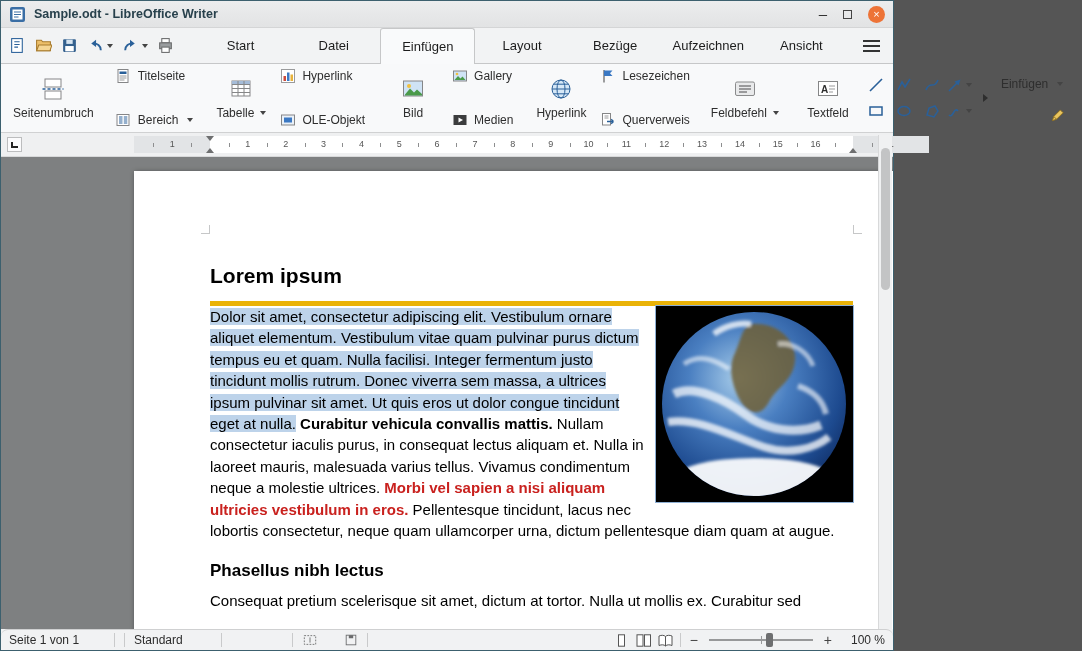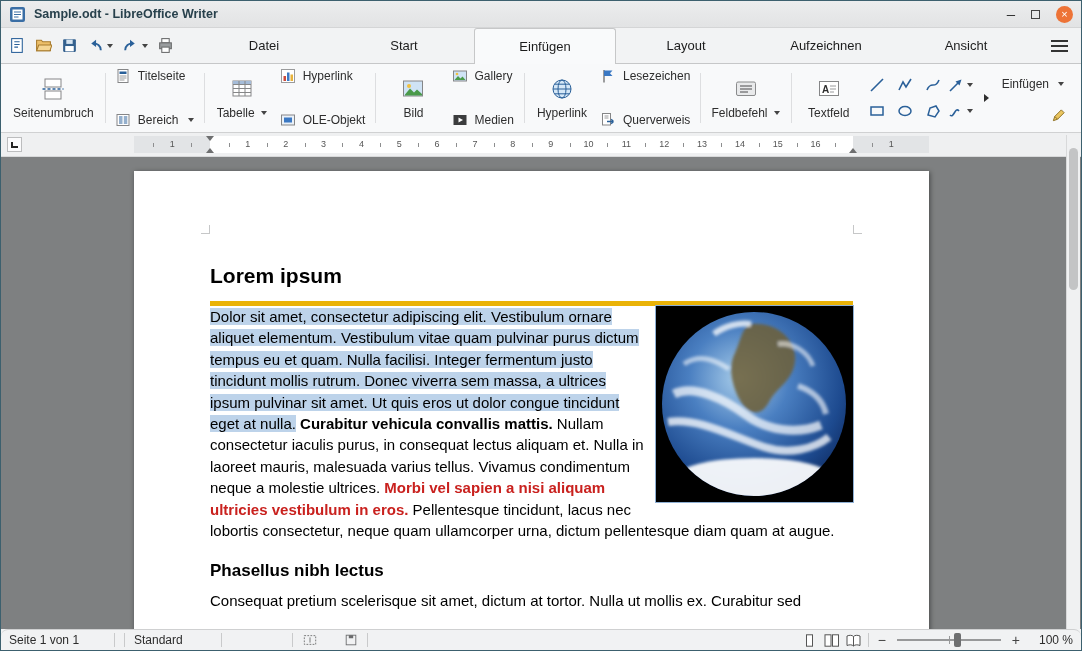"Sample.odt - LibreOffice Writer" .window { width: 1082px -> 894px }
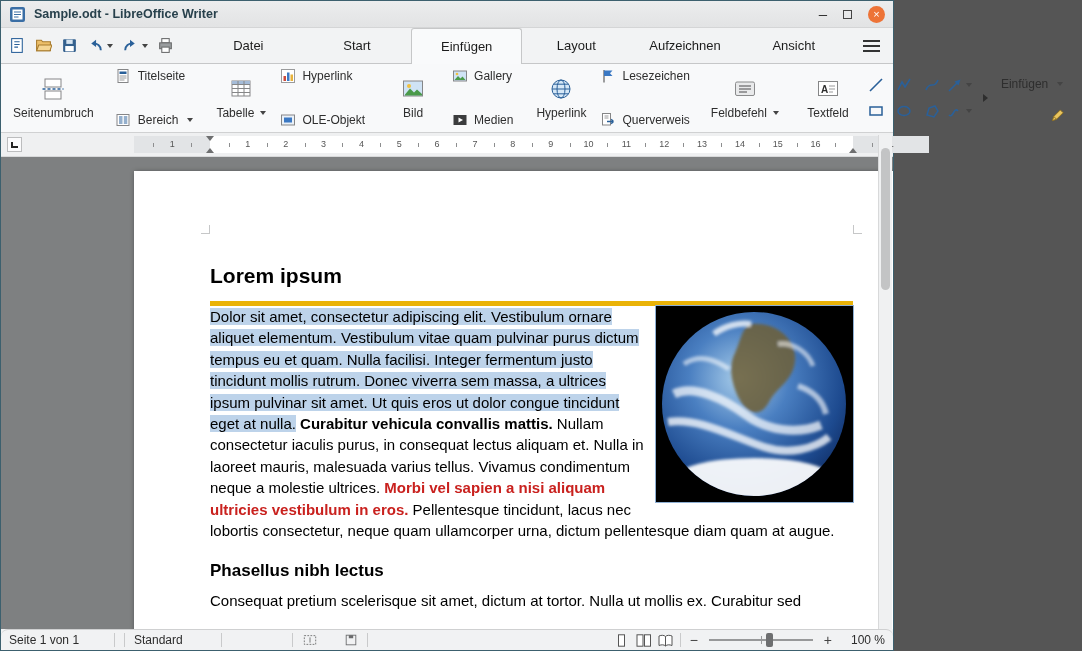"Datei" span.tab { order: before "Start" -> after "Start" }
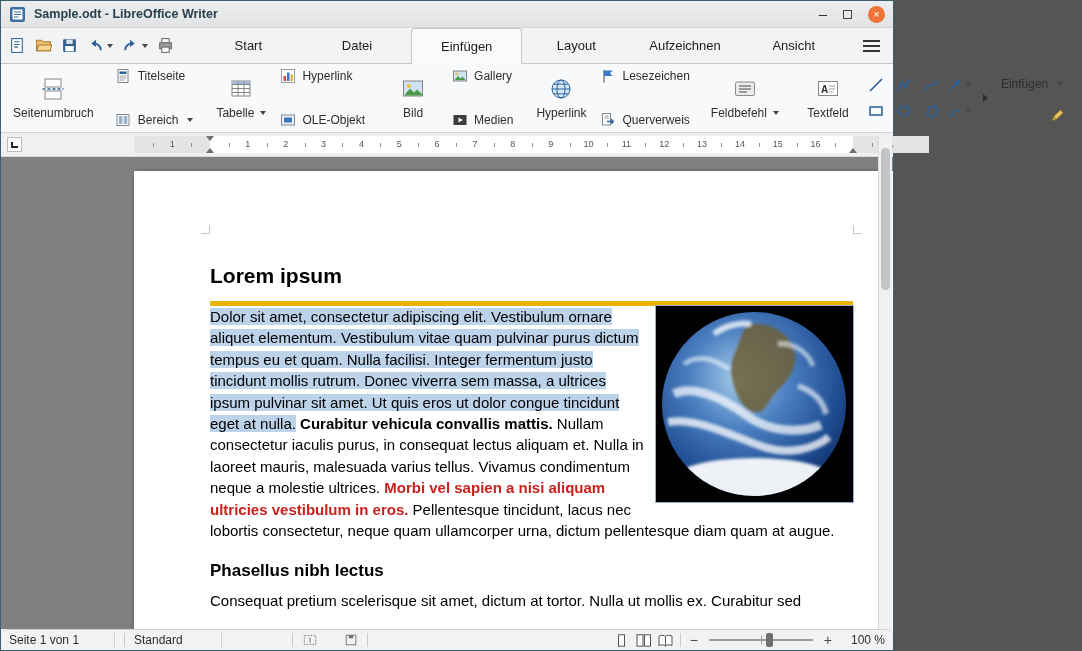"Bezüge" span.tab { html: none -> <span>Bezüge</span> }
